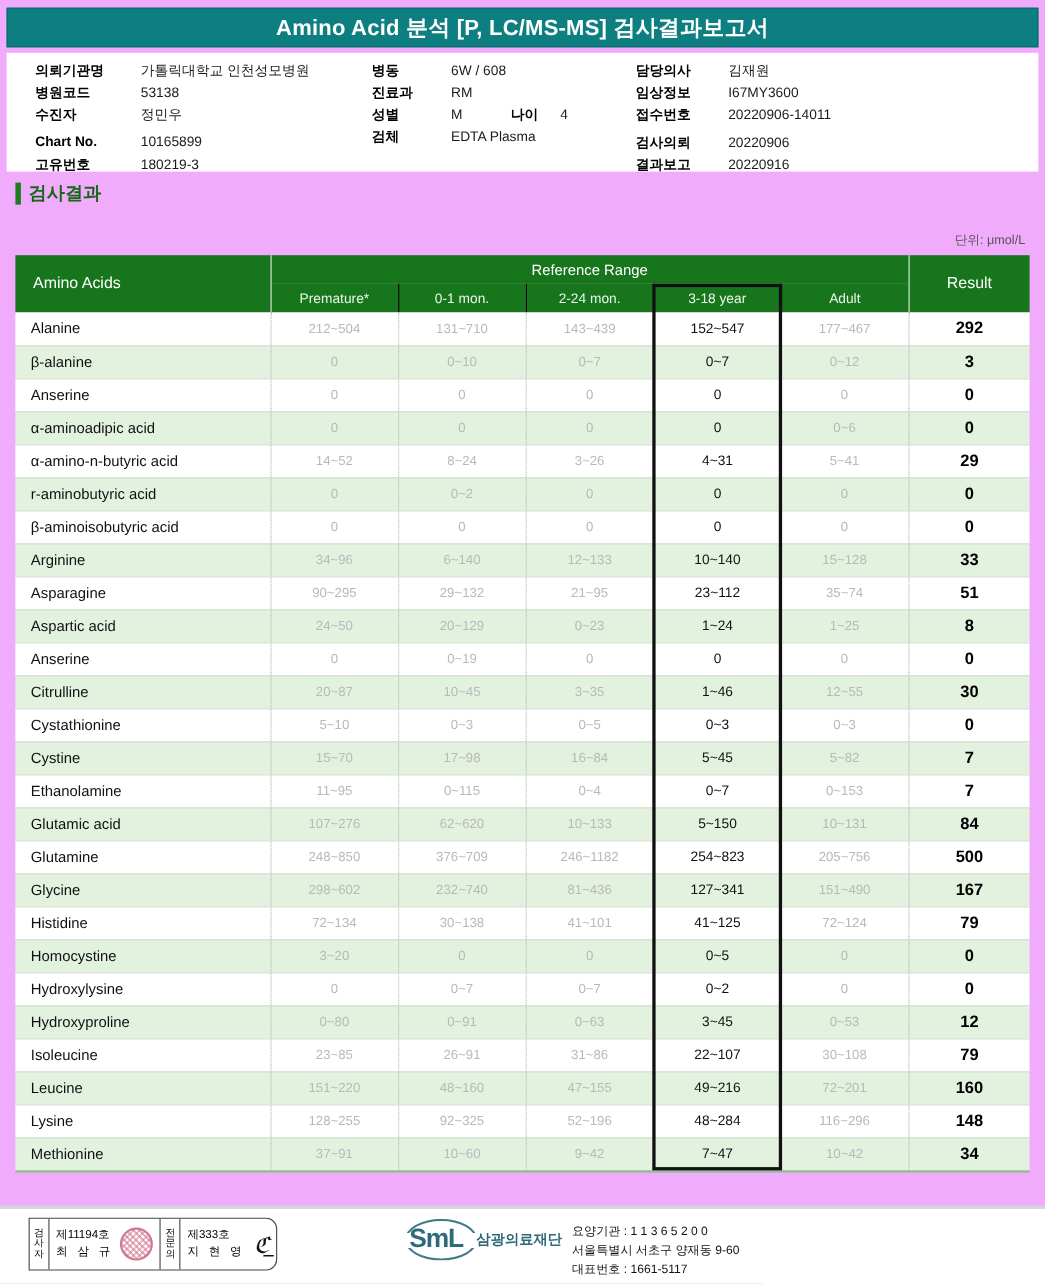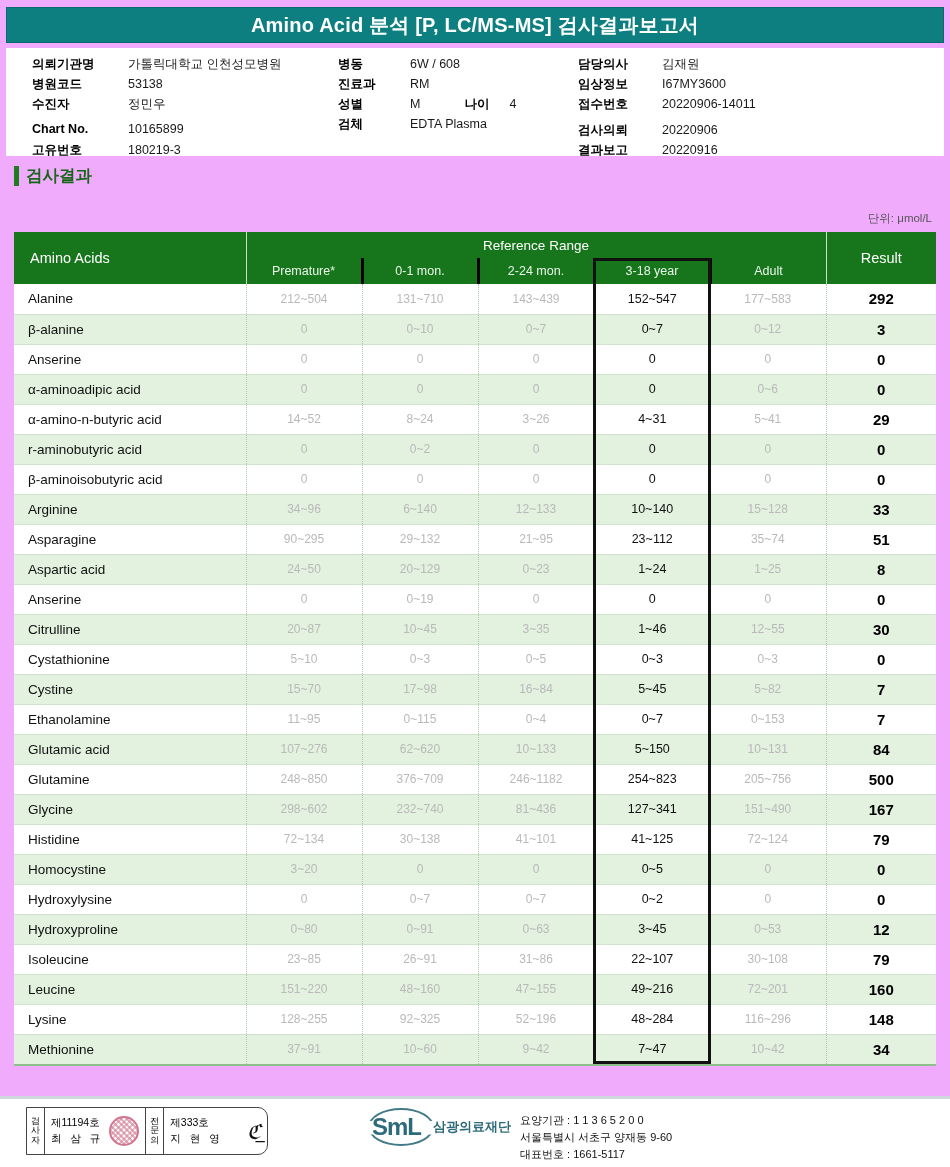"Premature*" .th-sub { border-right: 3px solid #000000 -> 1px solid #000000 }
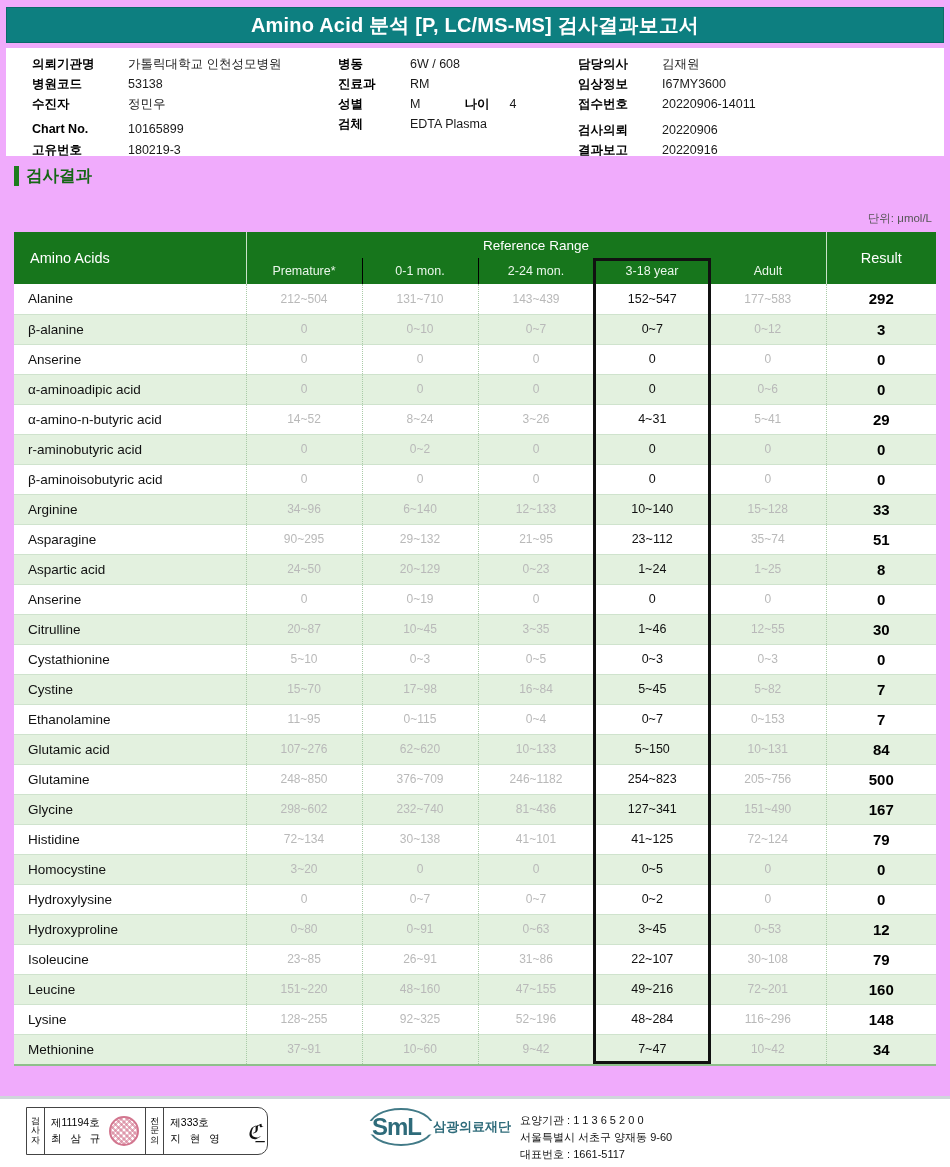"177~583" td.c-ref { text: 583 -> 467 }
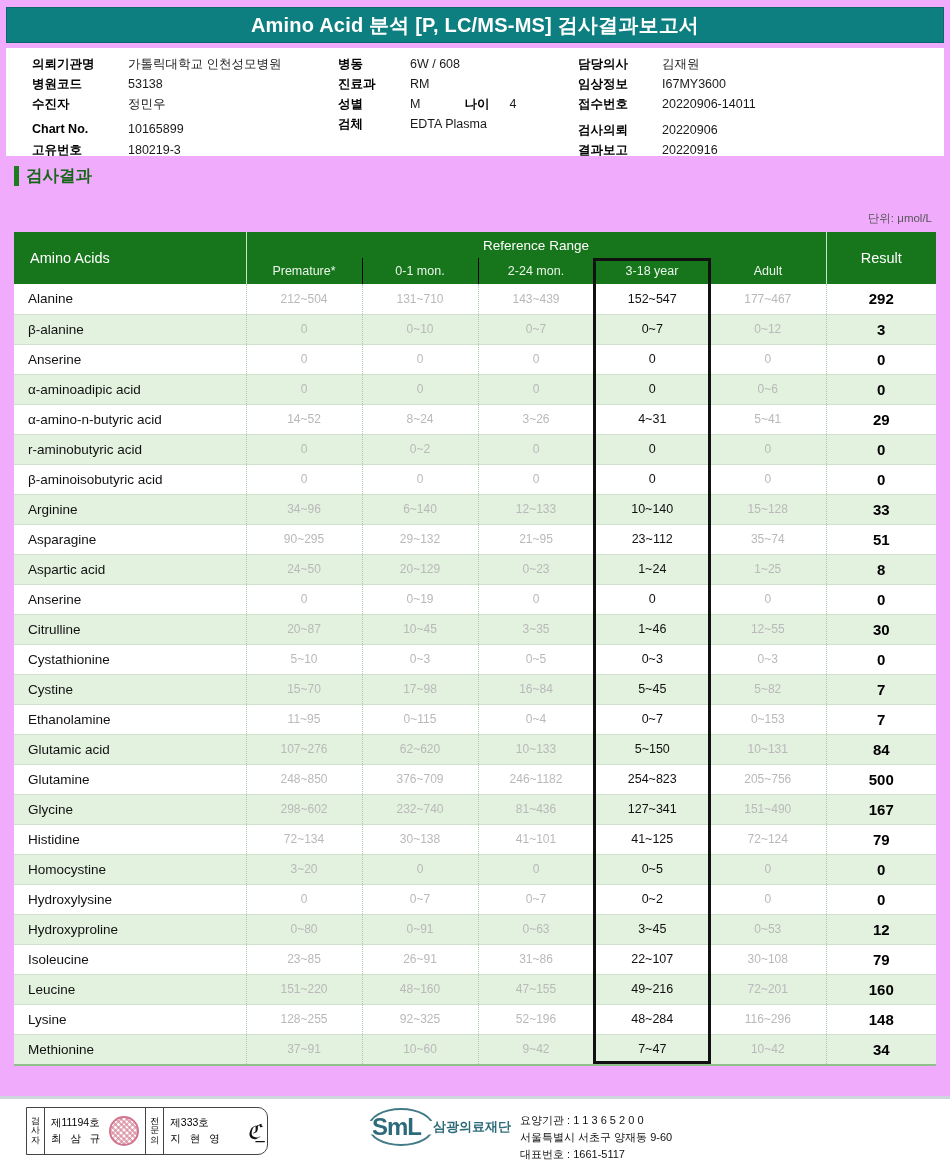"제333호" .stamp-cell.nolast { gap: 16px -> none }
